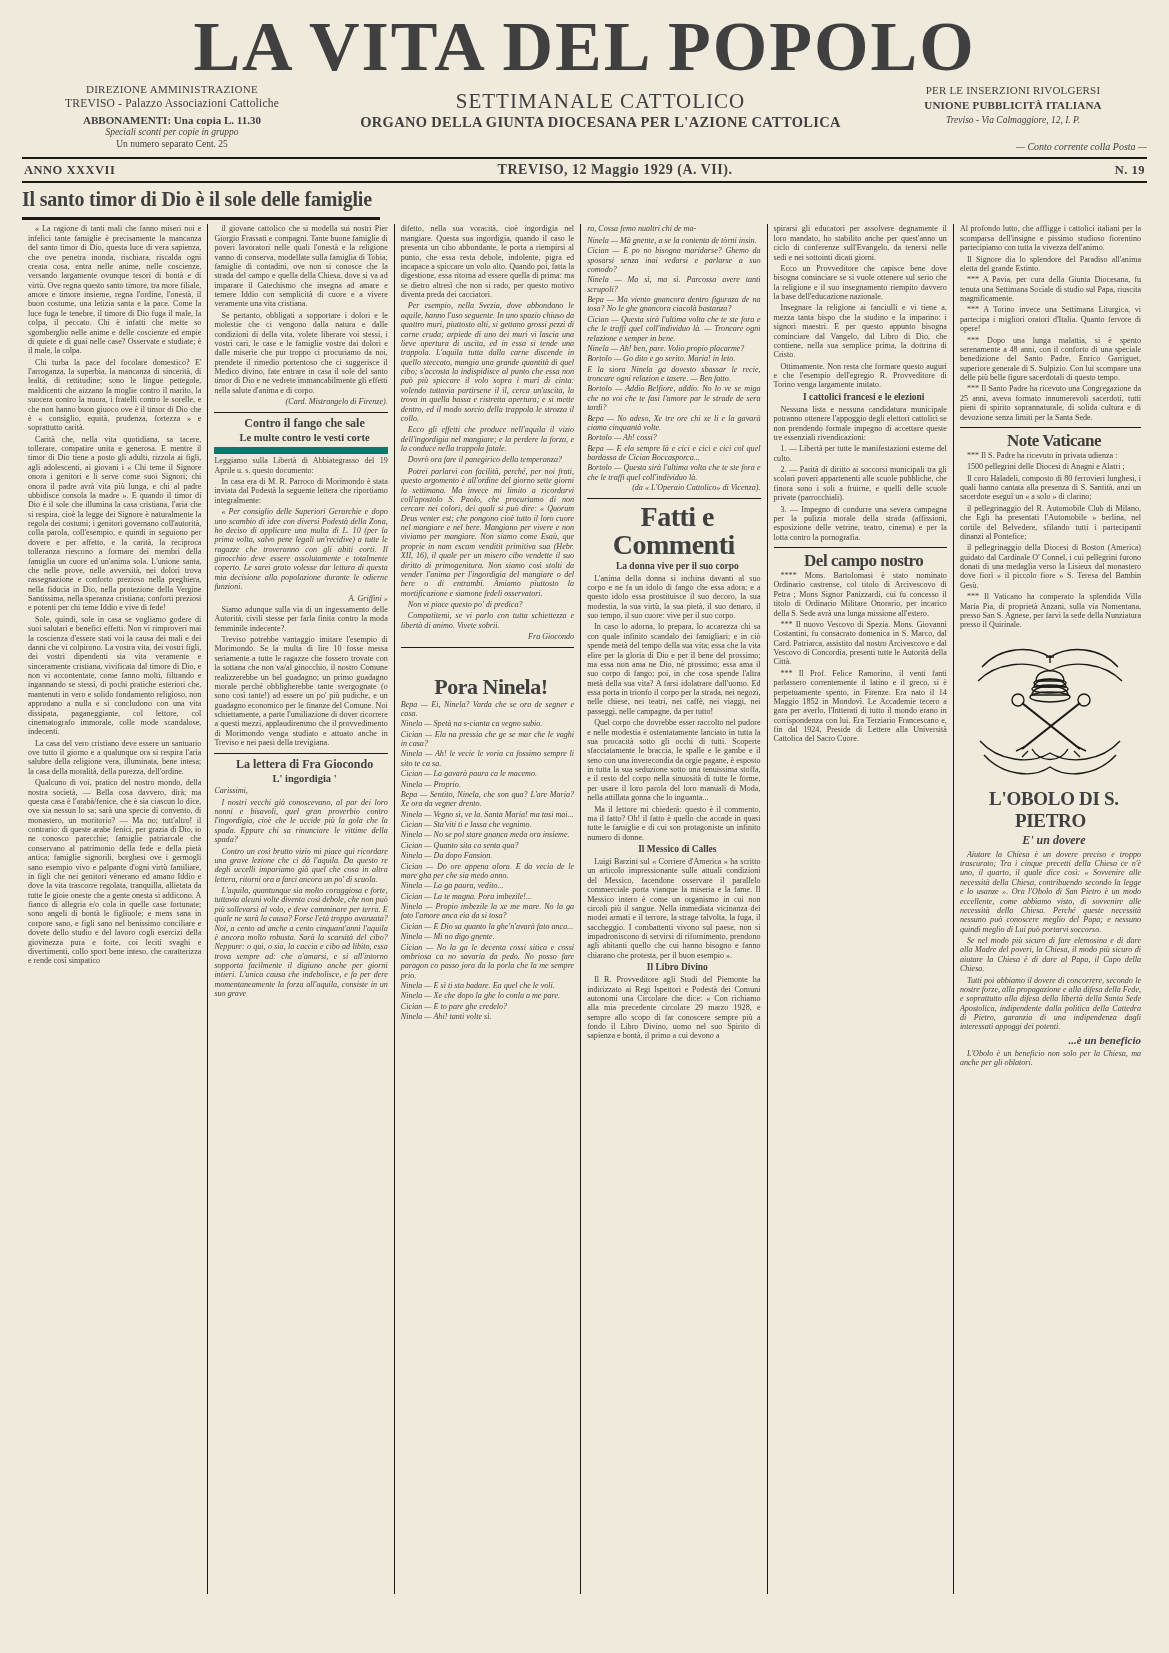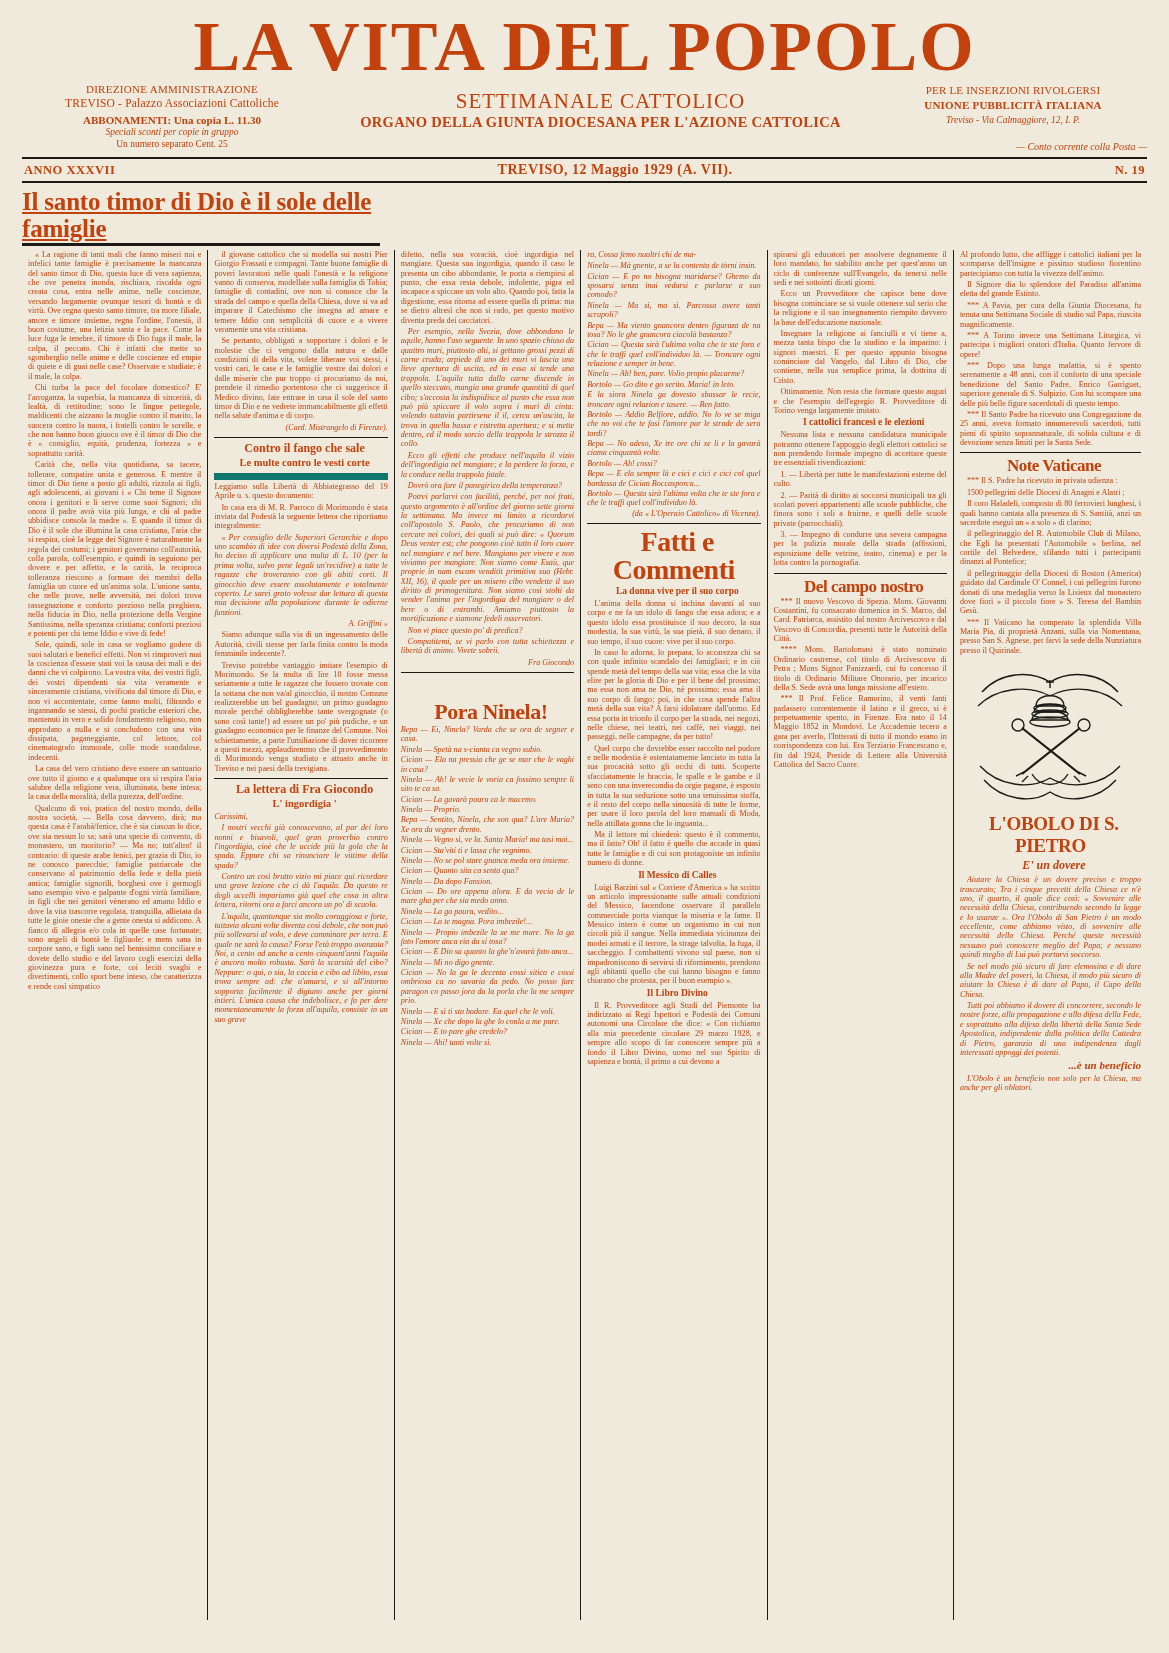"LA VITA DEL POPOLO" .page { color: #c2410c -> #404040 }
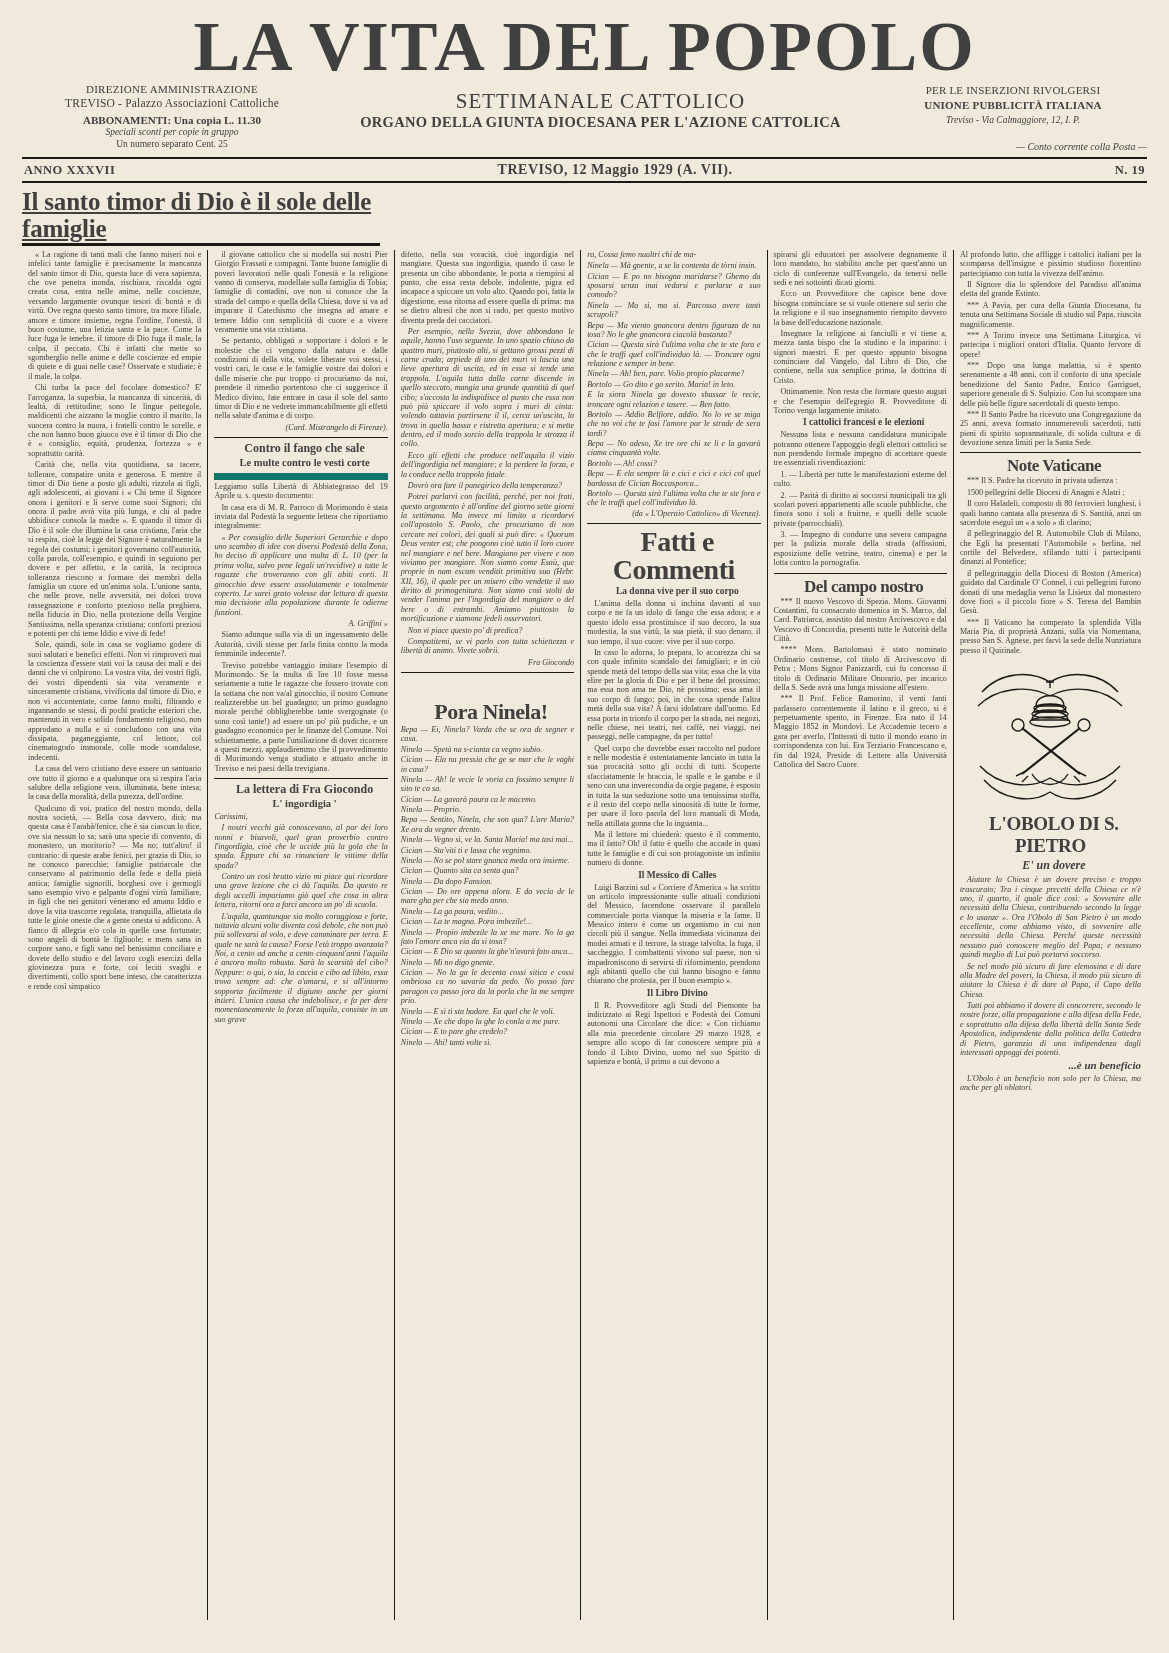"Il santo timor di Dio" .headline { font-size: 25px -> 20px; padding-bottom: 1px -> 7px; text-decoration: underline -> none }
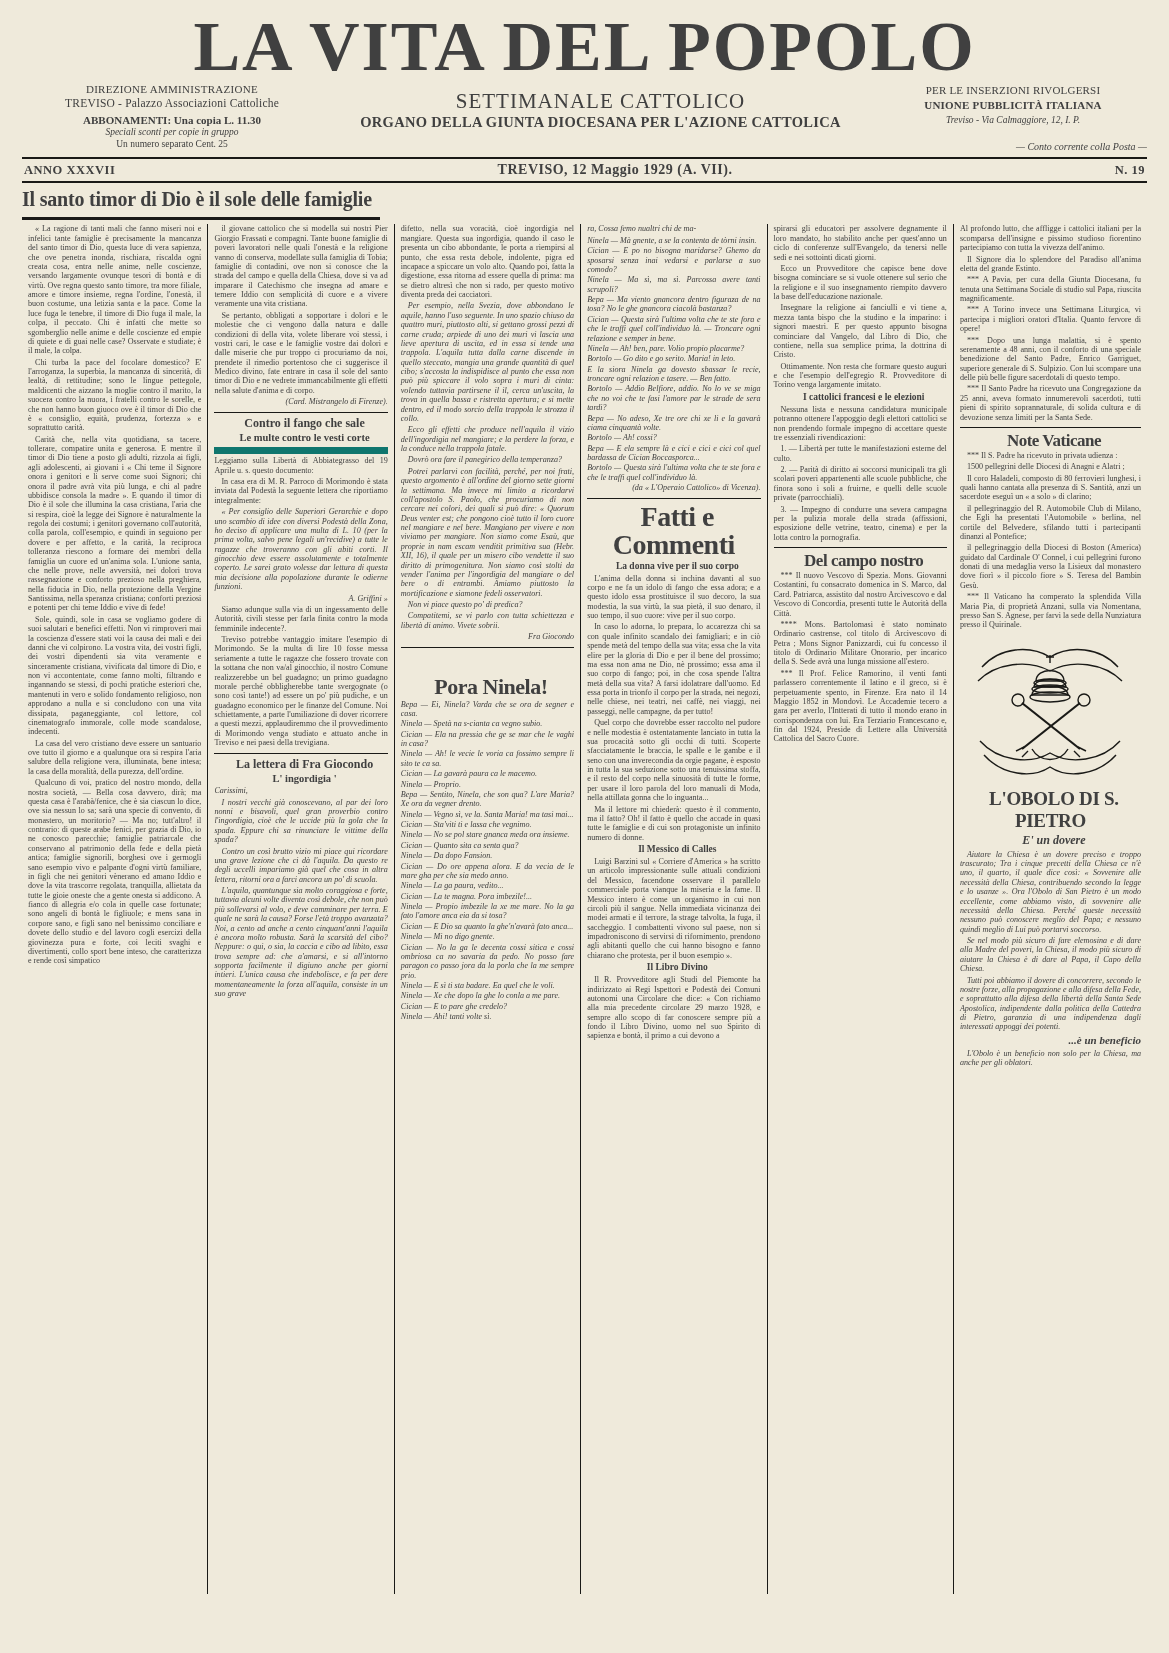"*** Il nuovo Vescovo di" p { order: before "**** Mons. Bartolomasi è stato" -> after "**** Mons. Bartolomasi è stato" }
